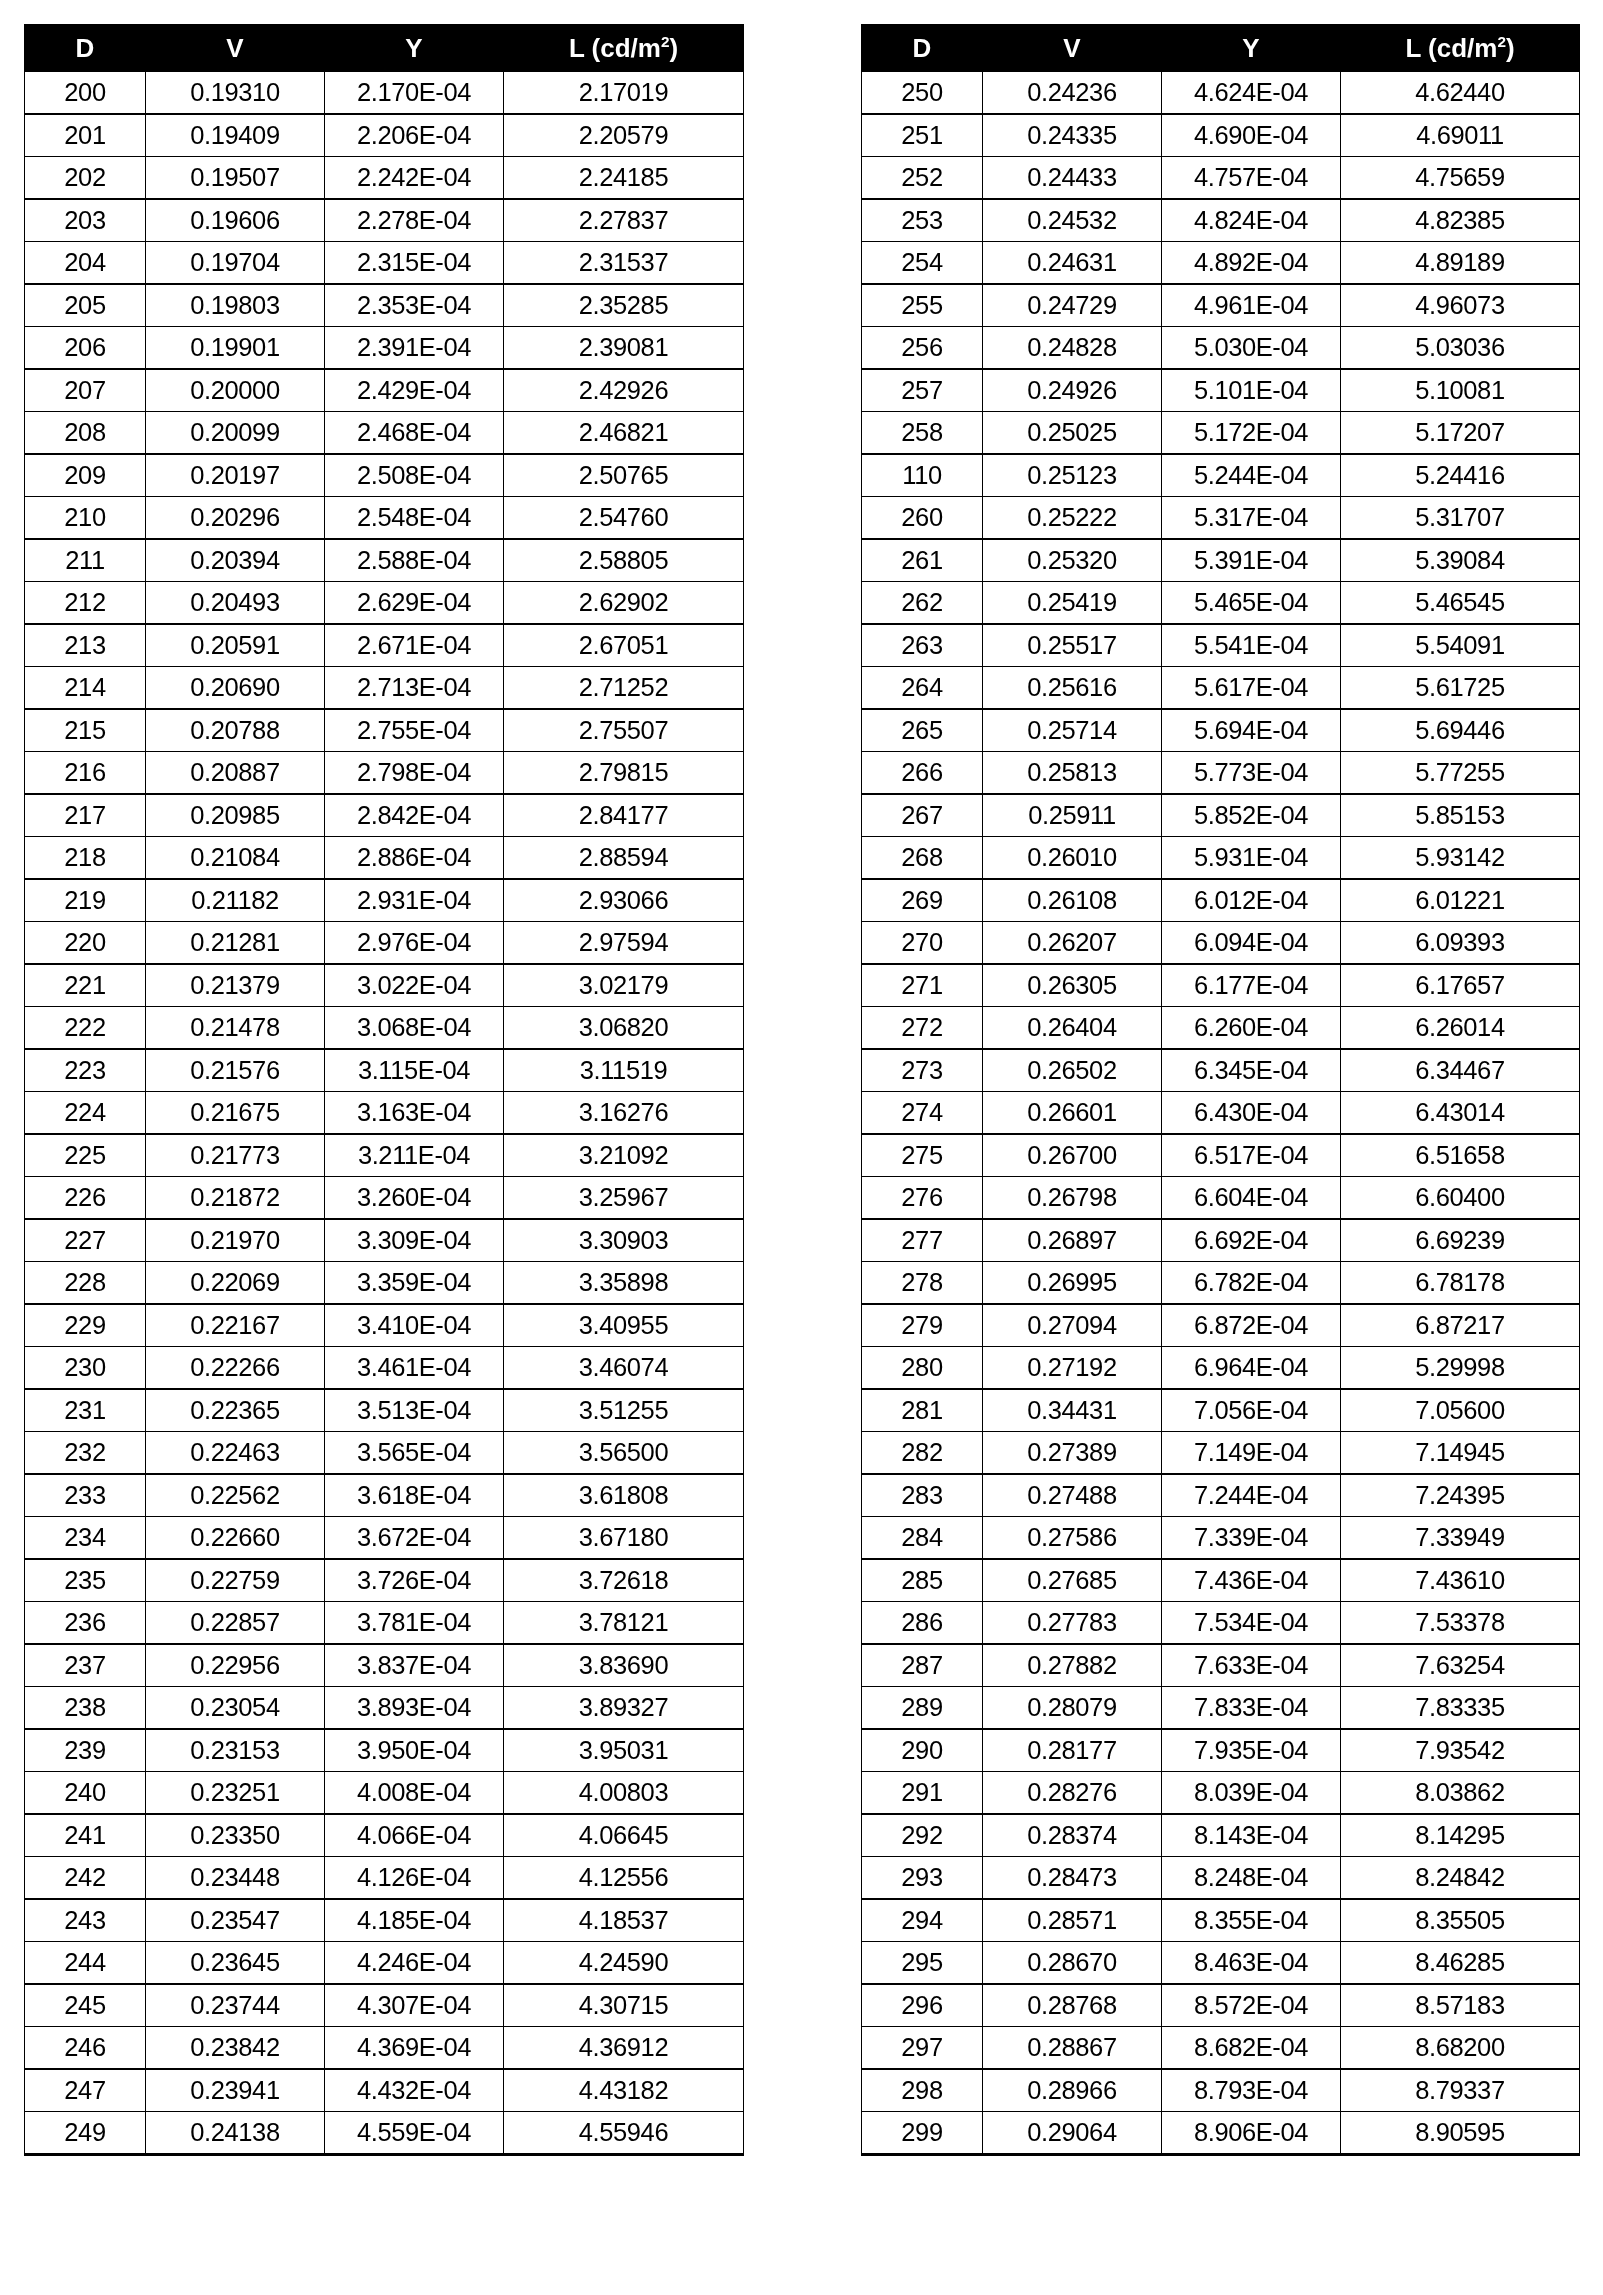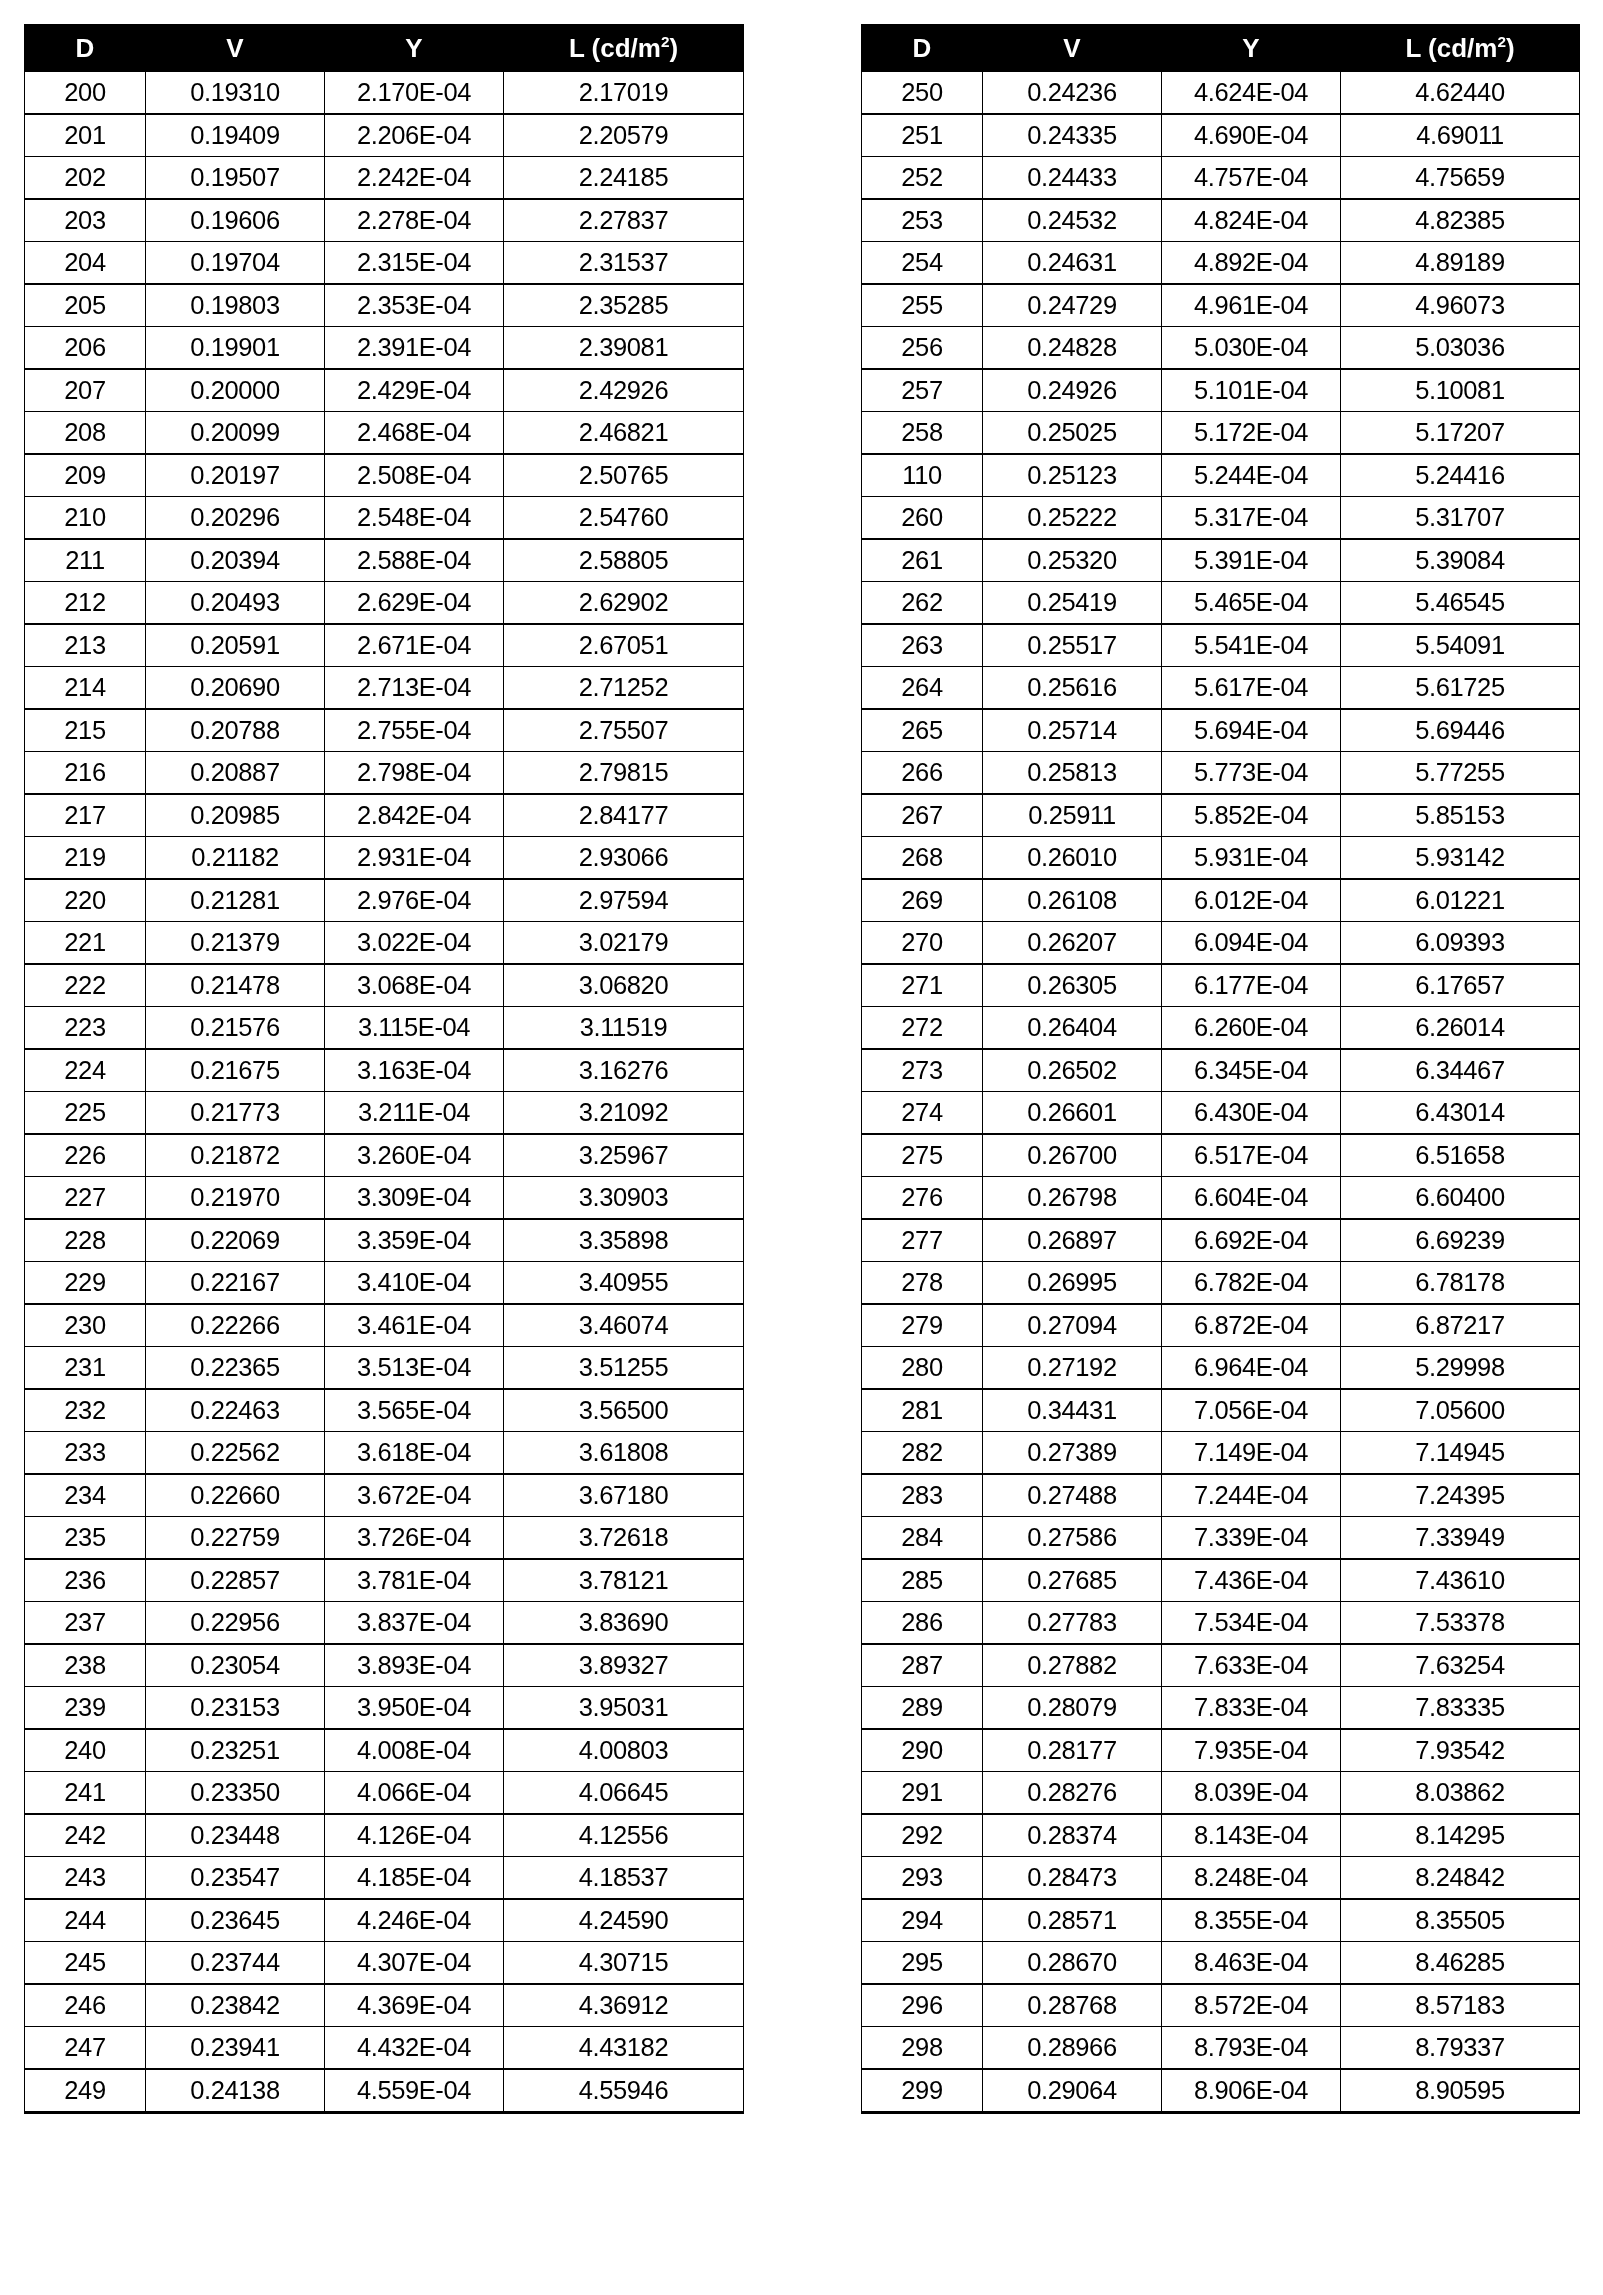"218" tr { html: none -> <tr> <td>218</td> <td>0.21084</td> <td>2.886E-04</td> <td>2.88594</td> </tr> }
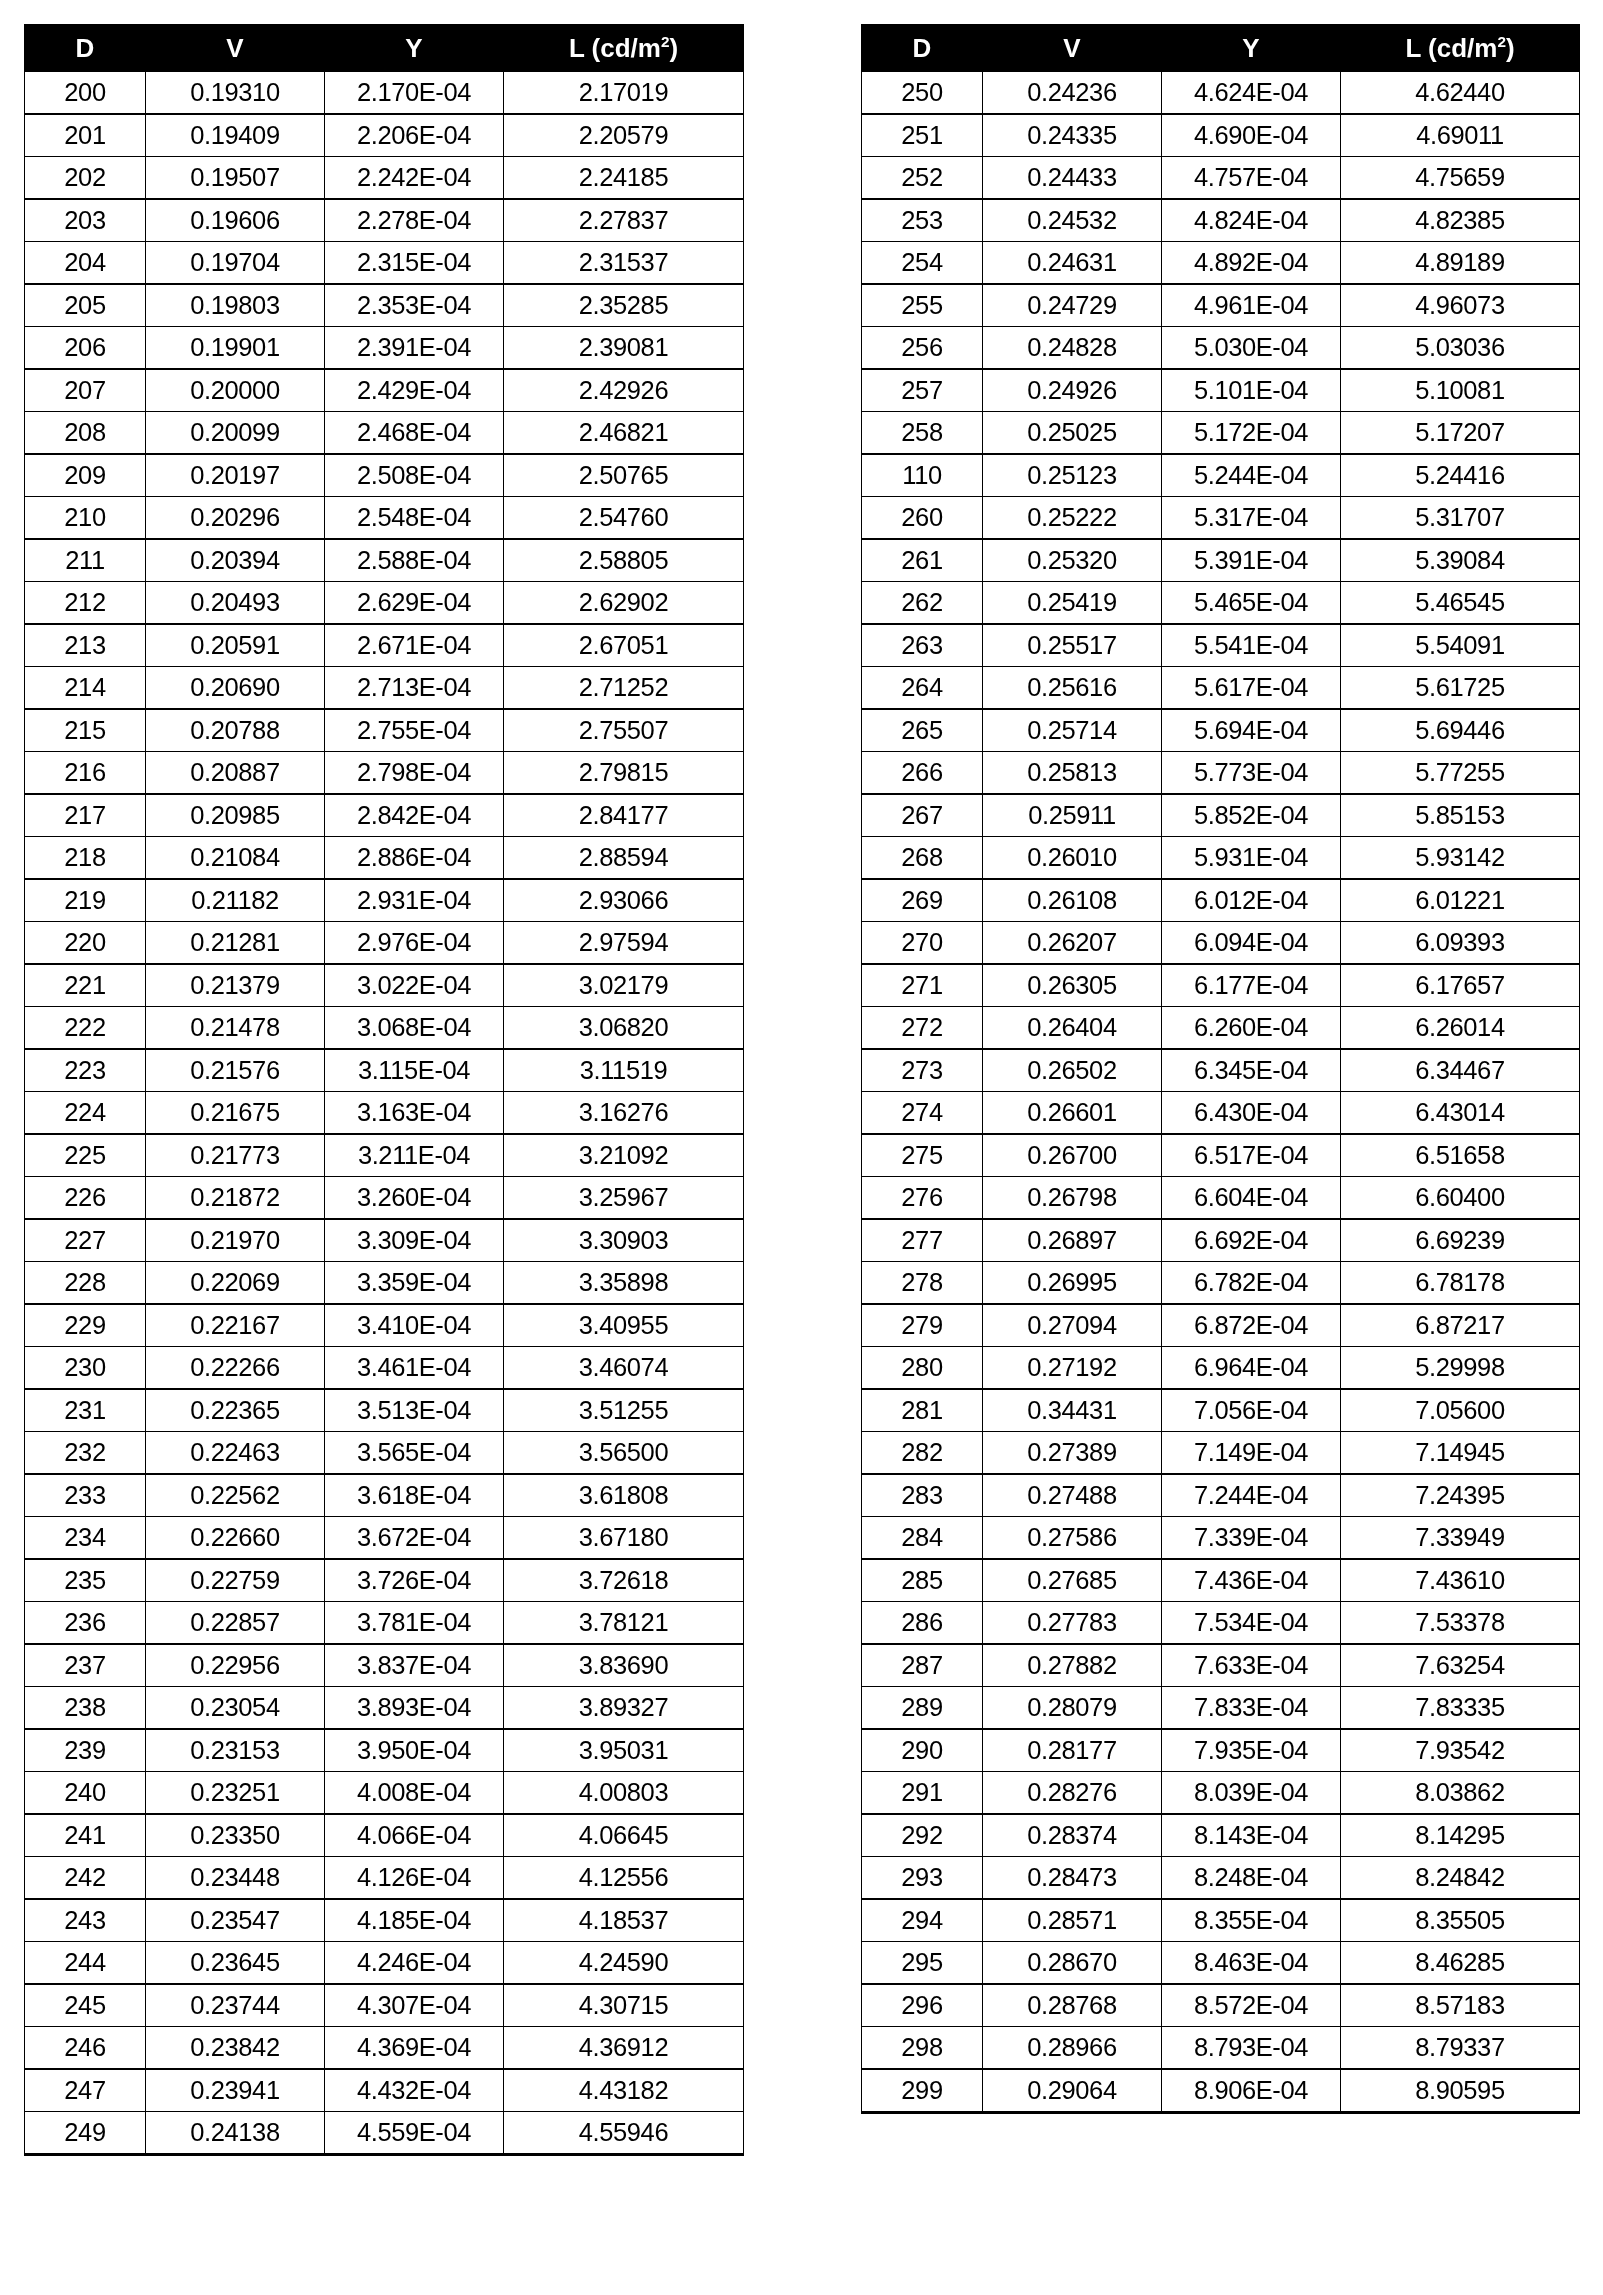"297" tr { html: none -> <tr> <td>297</td> <td>0.28867</td> <td>8.682E-04</td> <td>8.68200</td> </tr> }
